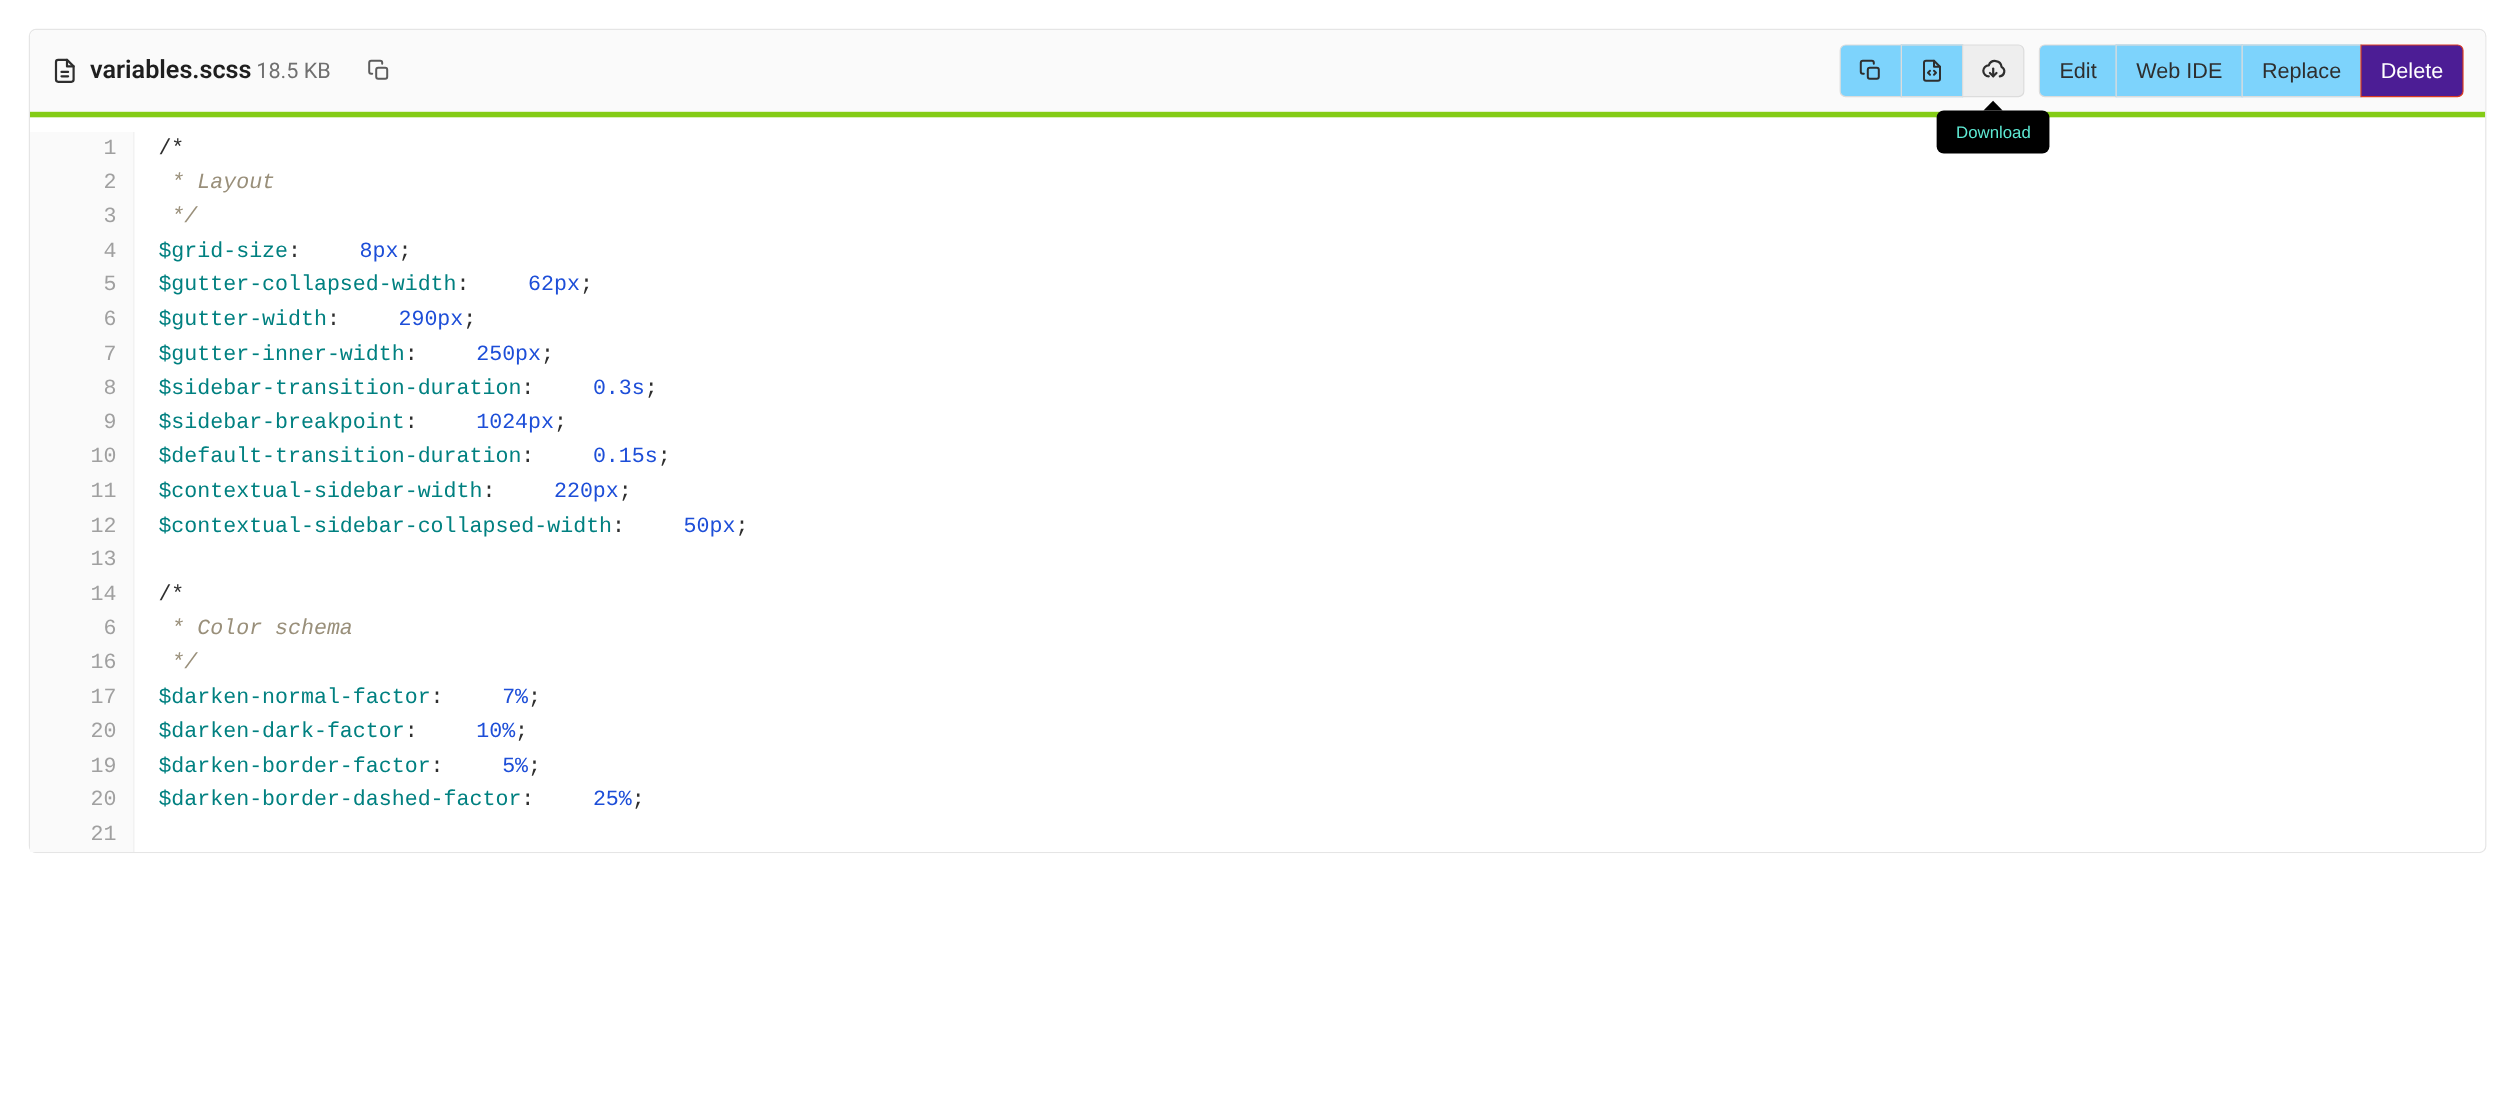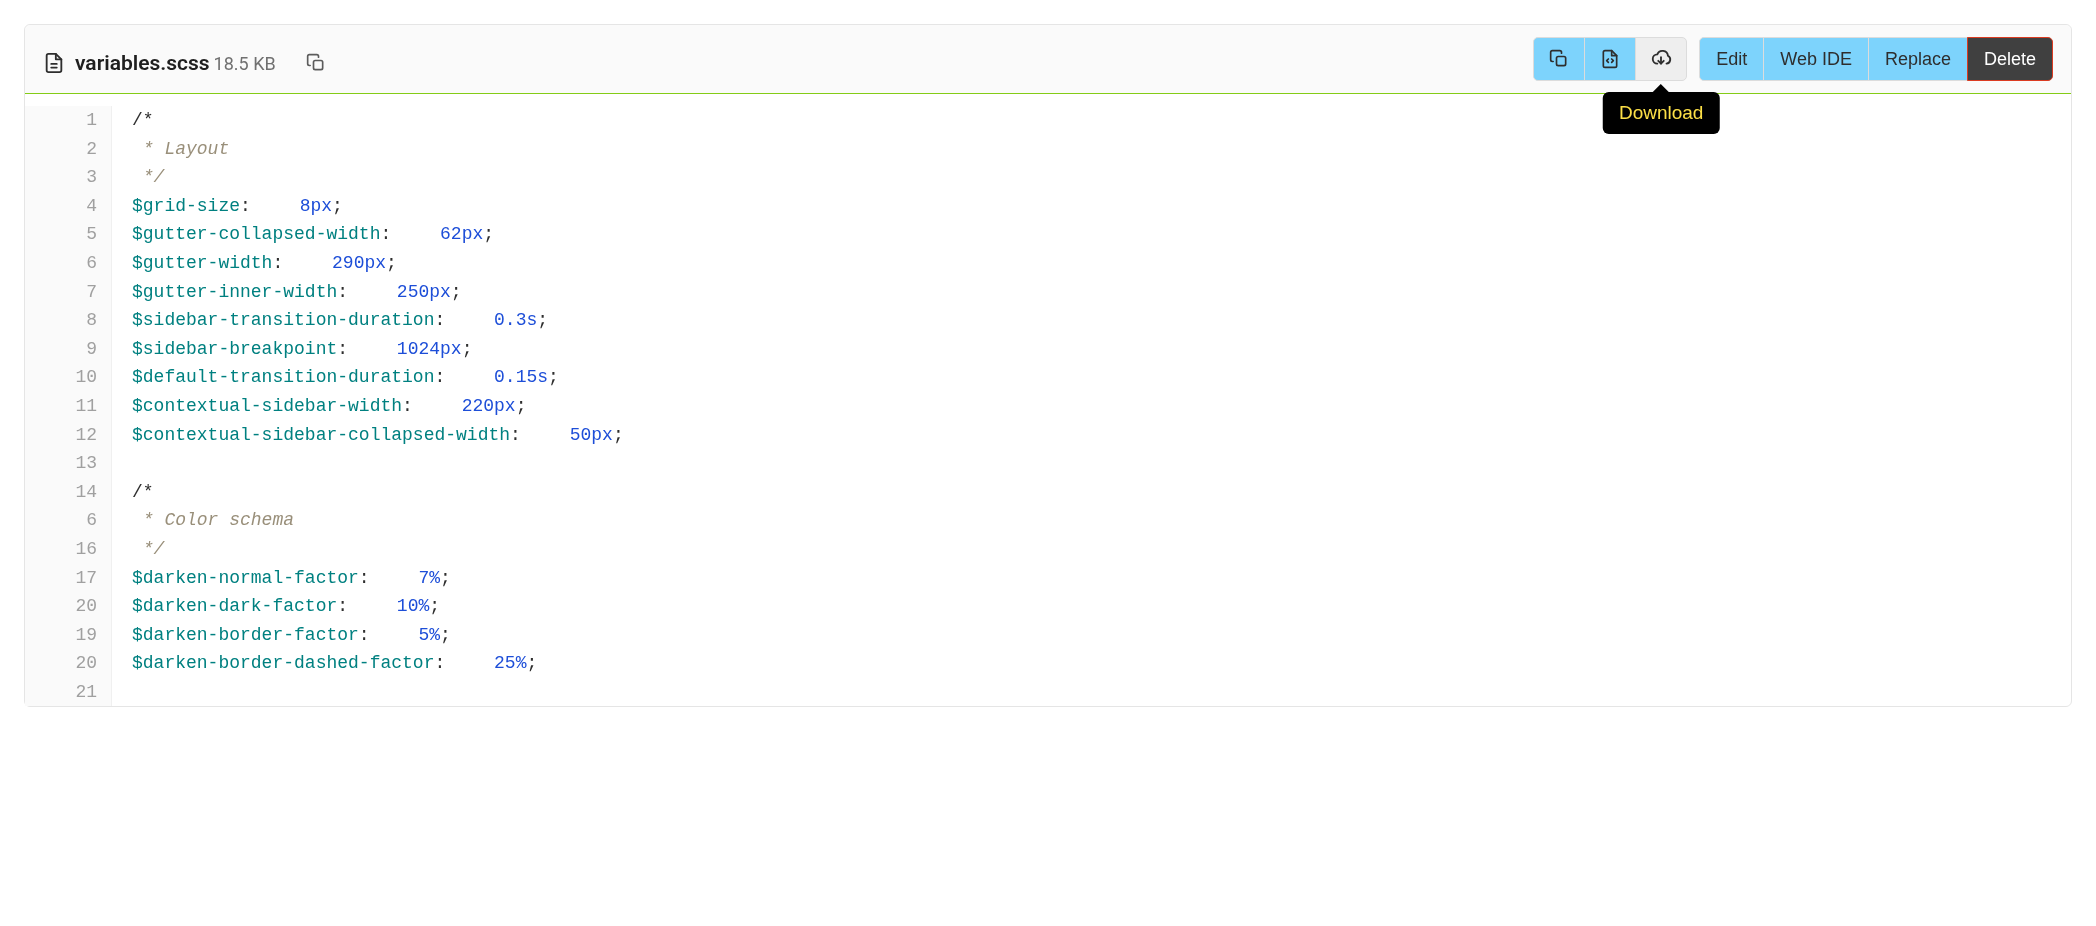"variables.scss 18.5 KB" .file-header { align-items: flex-end -> center; border-bottom: 1px solid #84cc16 -> 5px solid #84cc16 }
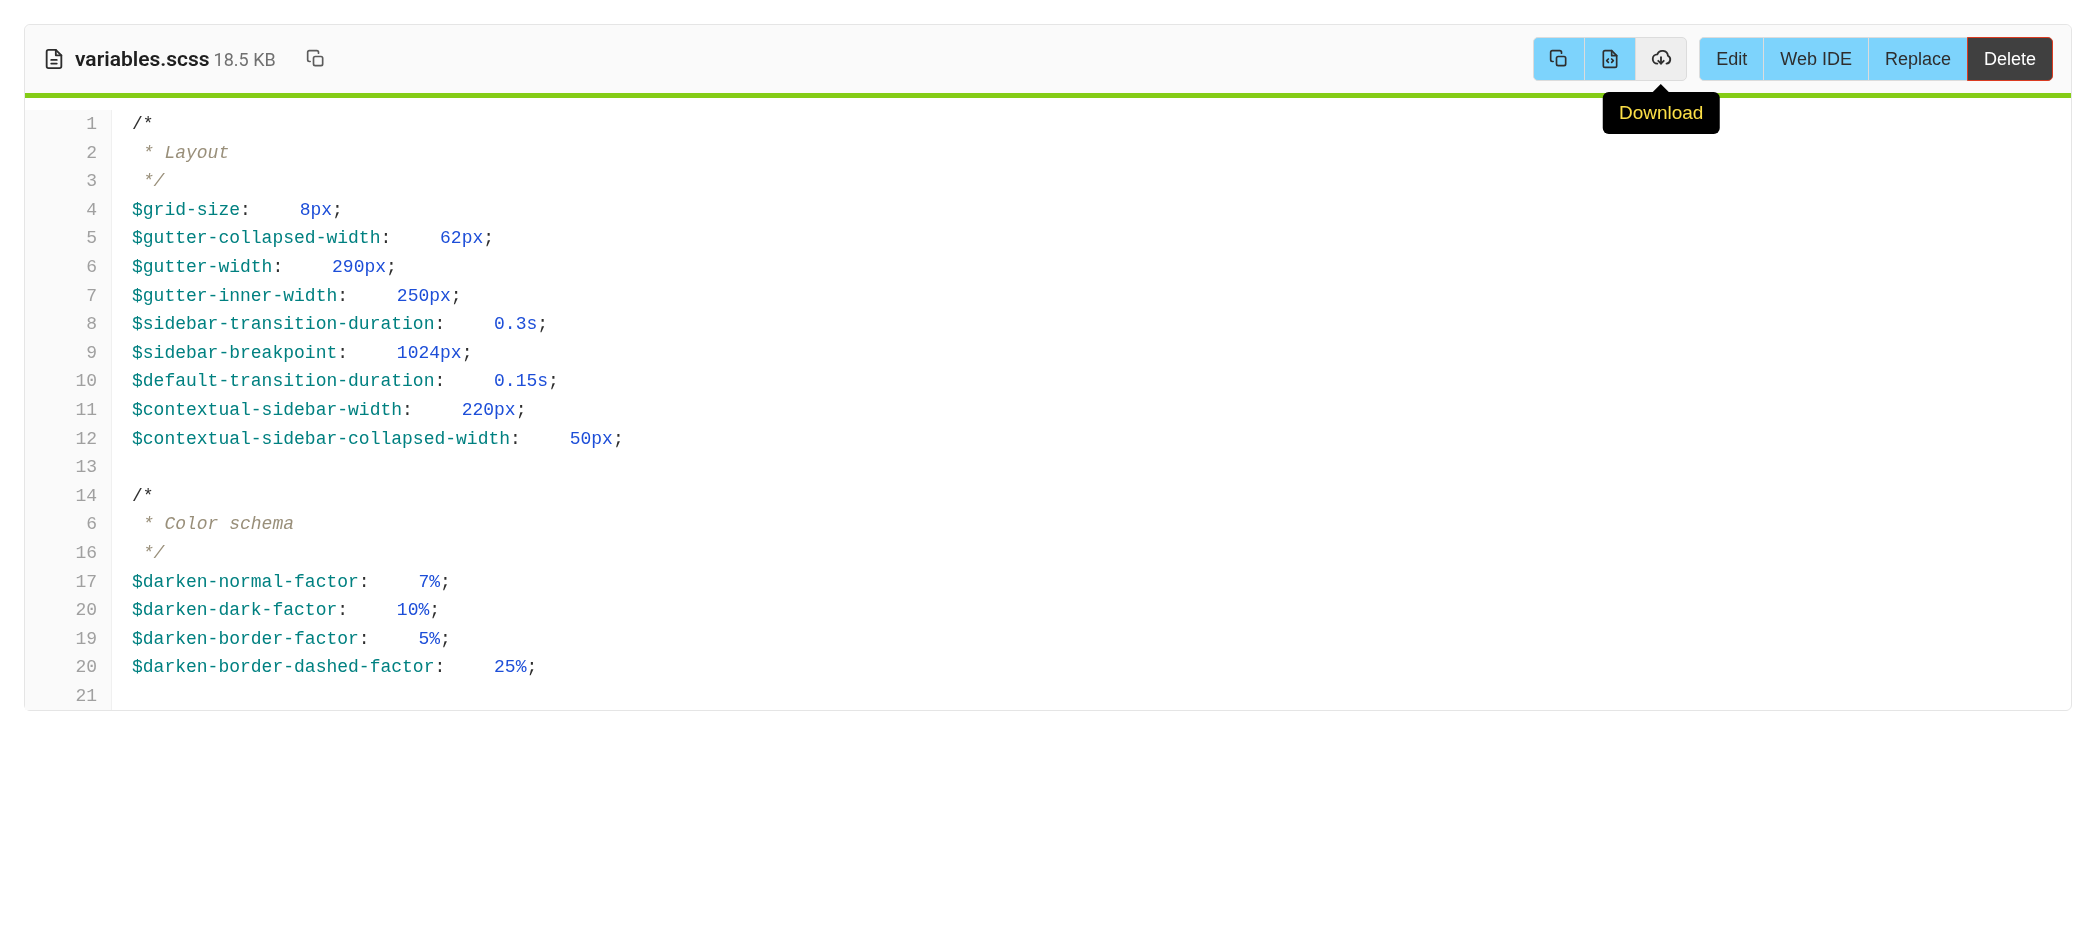"Delete" .btn.danger { background: #404040 -> #4c1d95 }
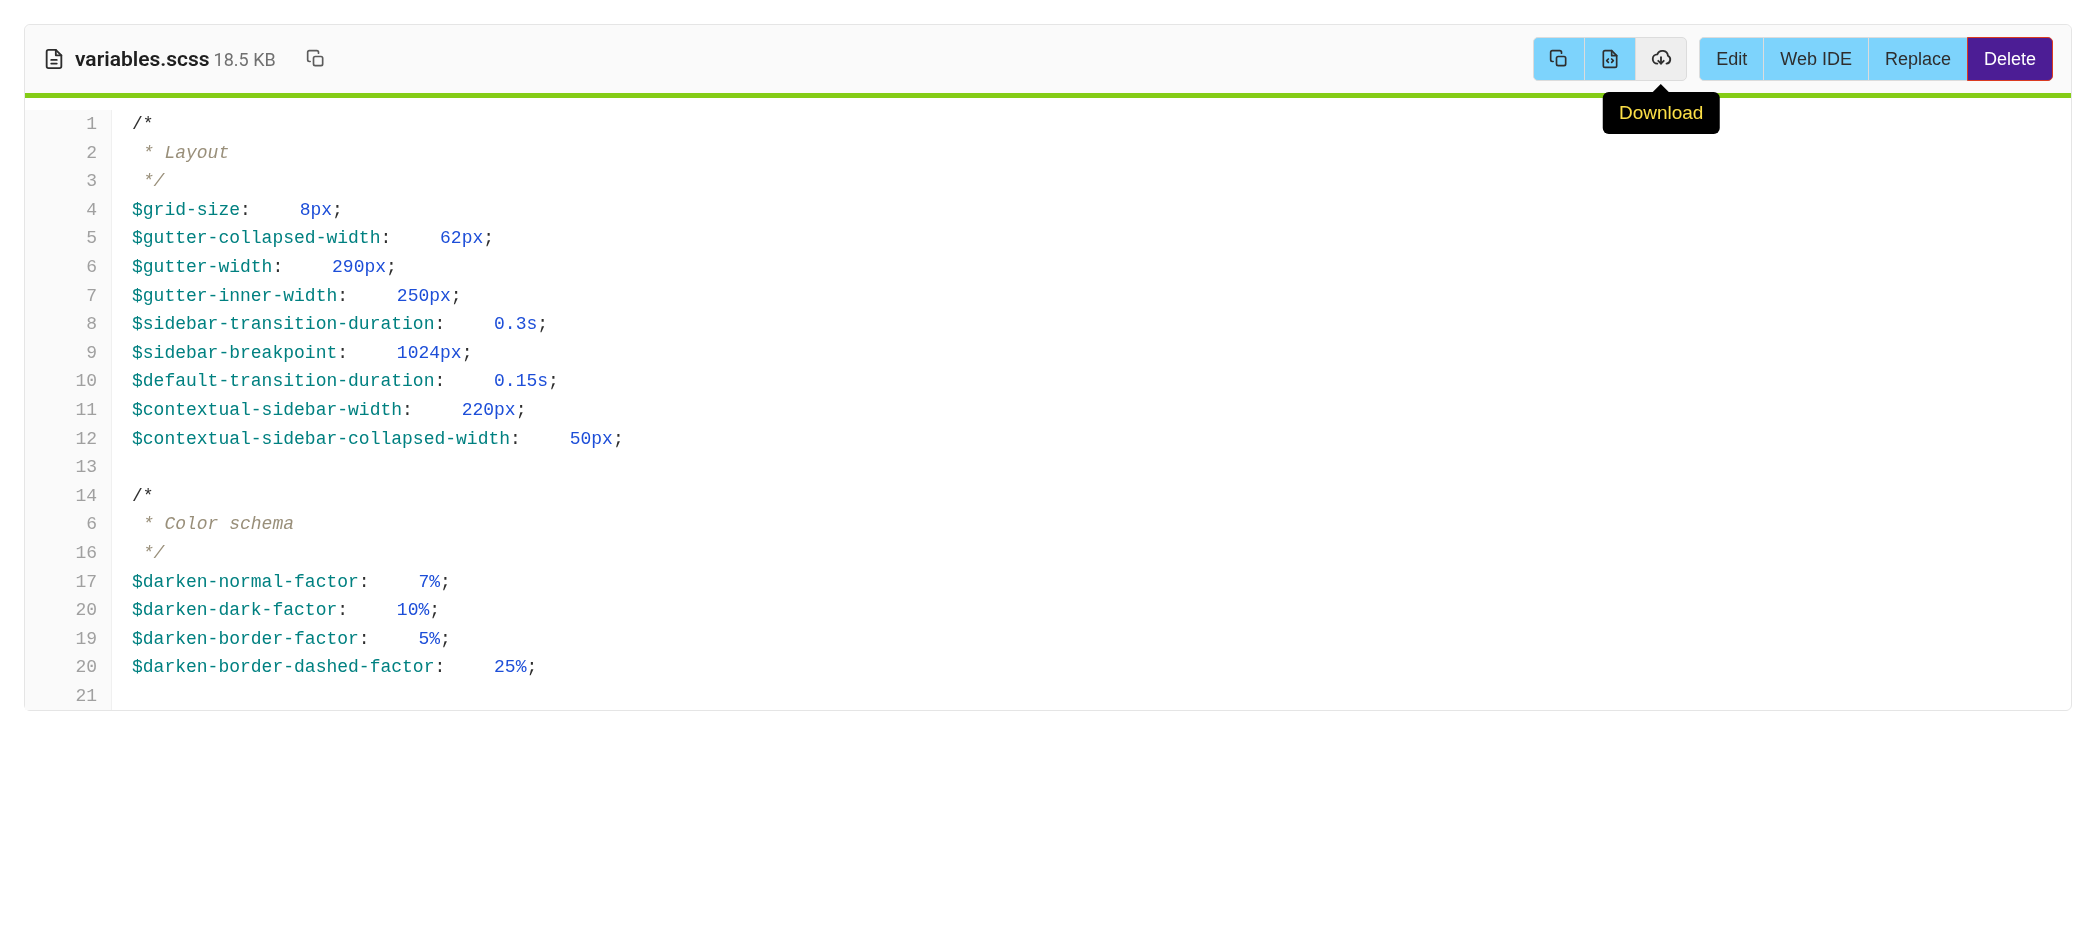"Download" .tooltip { color: #fde047 -> #5eead4; font-size: 19px -> 14px }
